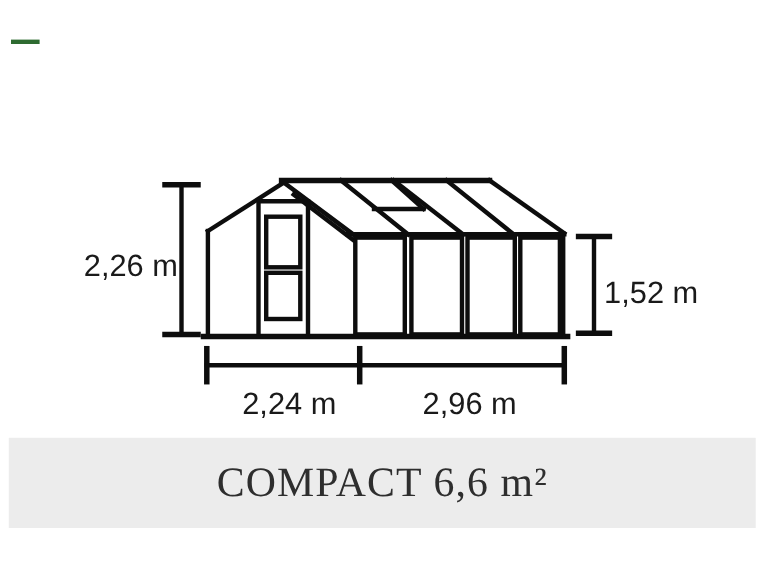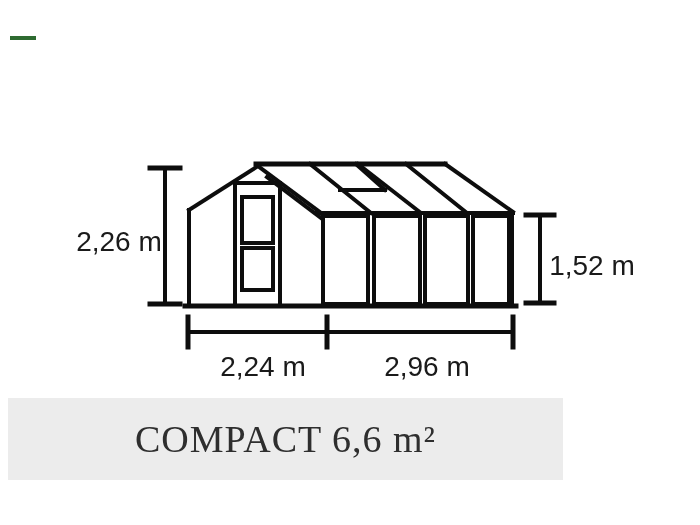"COMPACT 6,6 m²" .title-bar { width: 555px -> 679px }
